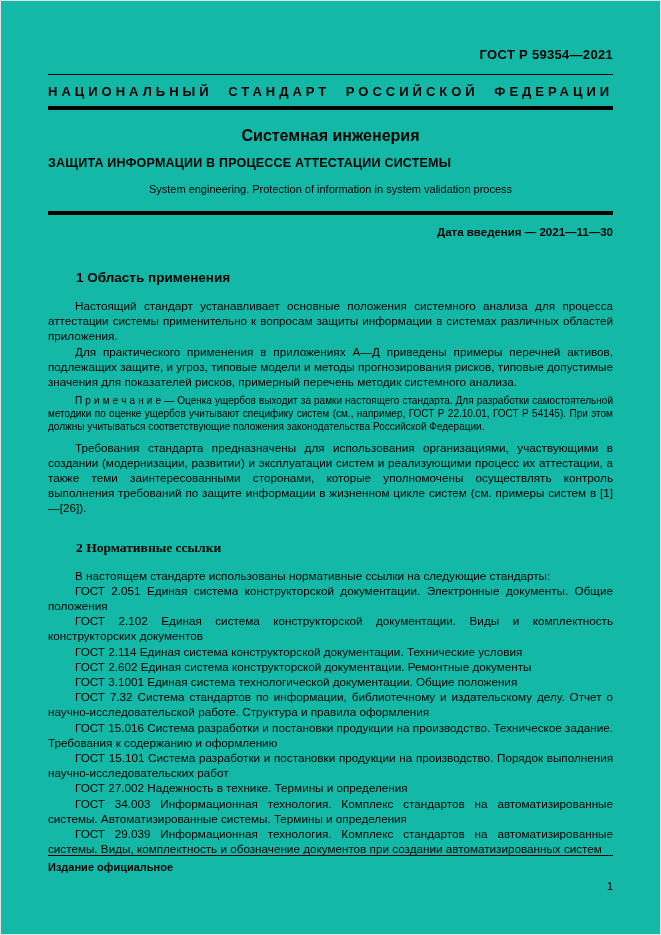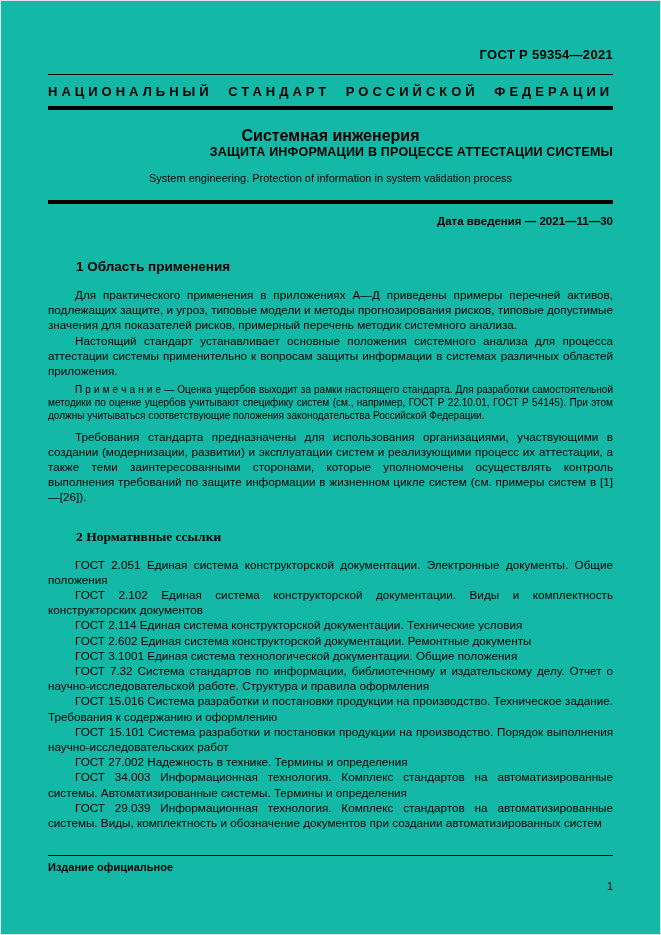"ЗАЩИТА ИНФОРМАЦИИ В ПРОЦЕССЕ АТТЕСТАЦИИ" .doc-title { margin-top: none -> 11px; text-align: right -> left }
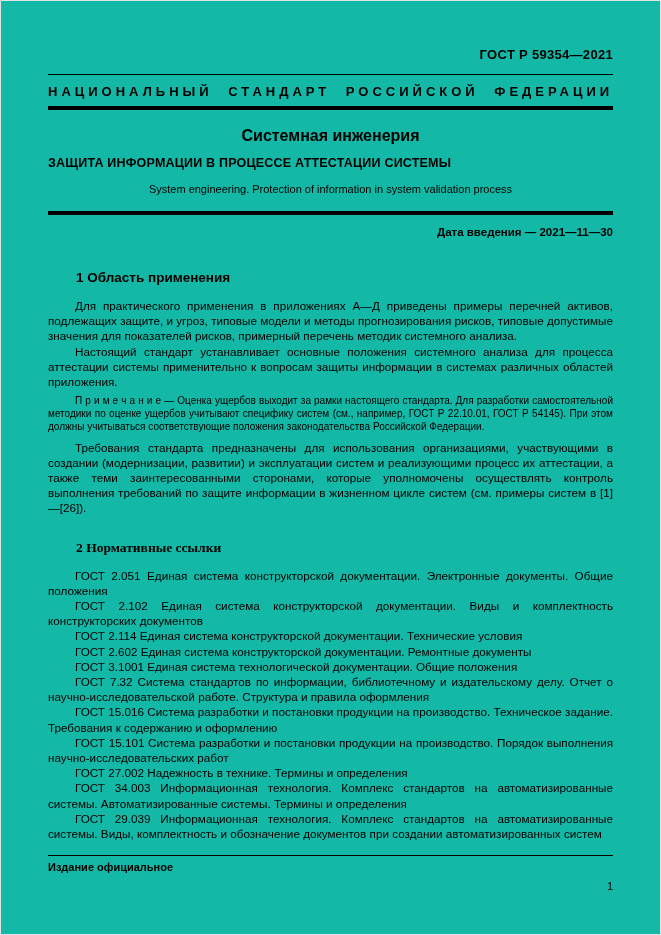"Для практического применения в" p.body { order: before "Настоящий стандарт устанавливает" -> after "Настоящий стандарт устанавливает" }
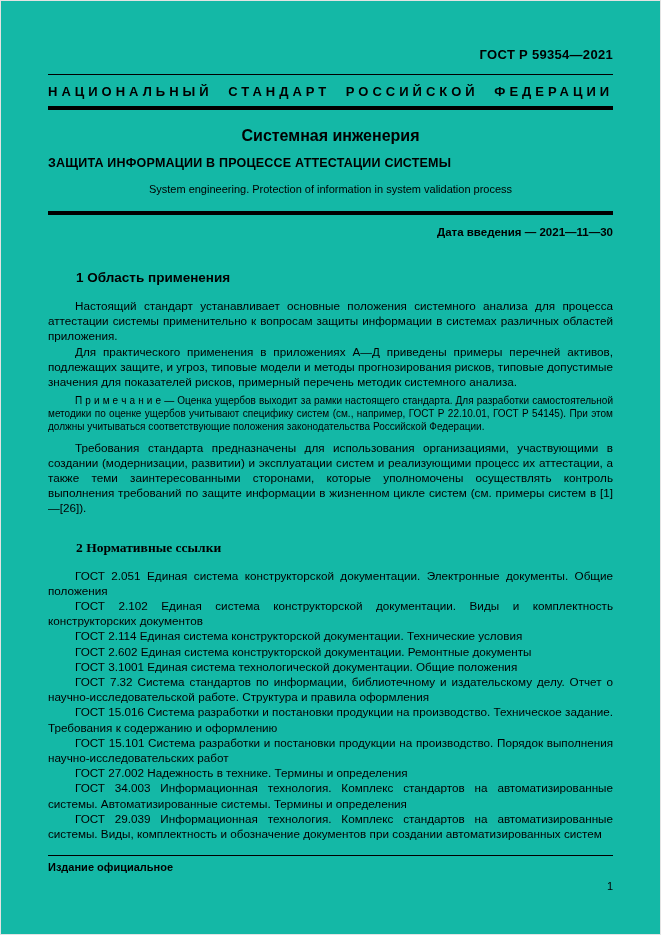"В настоящем стандарте использованы" p.body { html: none -> <p>В настоящем стандарте использованы нормативные ссылки на следующие стандарты:</p> }
